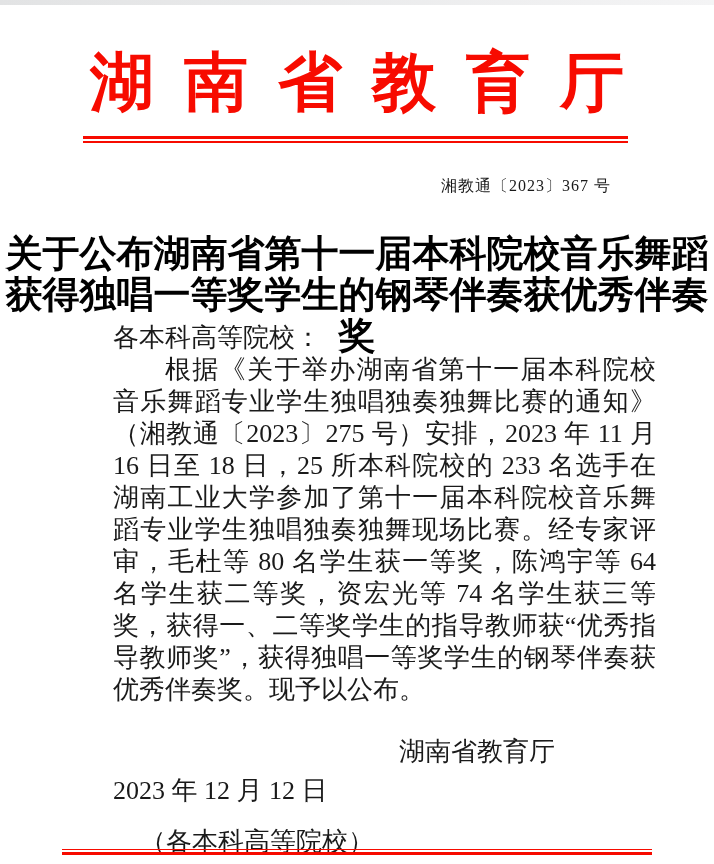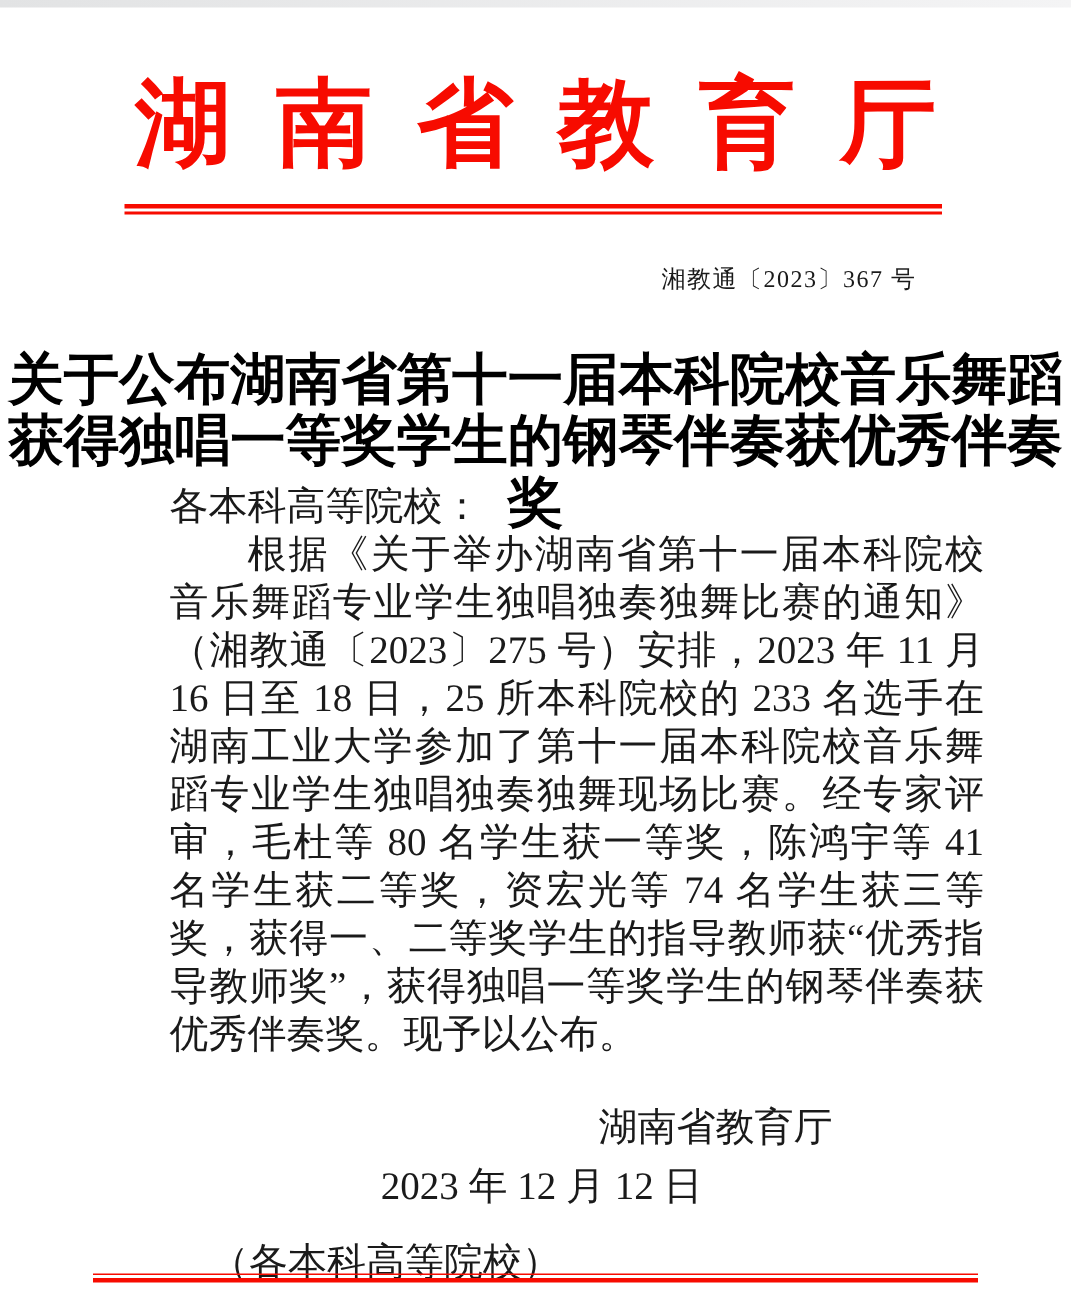"根据《关于举办湖南省第十一届本科院校音乐舞蹈专业学生独唱独奏独舞比赛的通知》（湘" p.paragraph { text: 41 -> 64 }
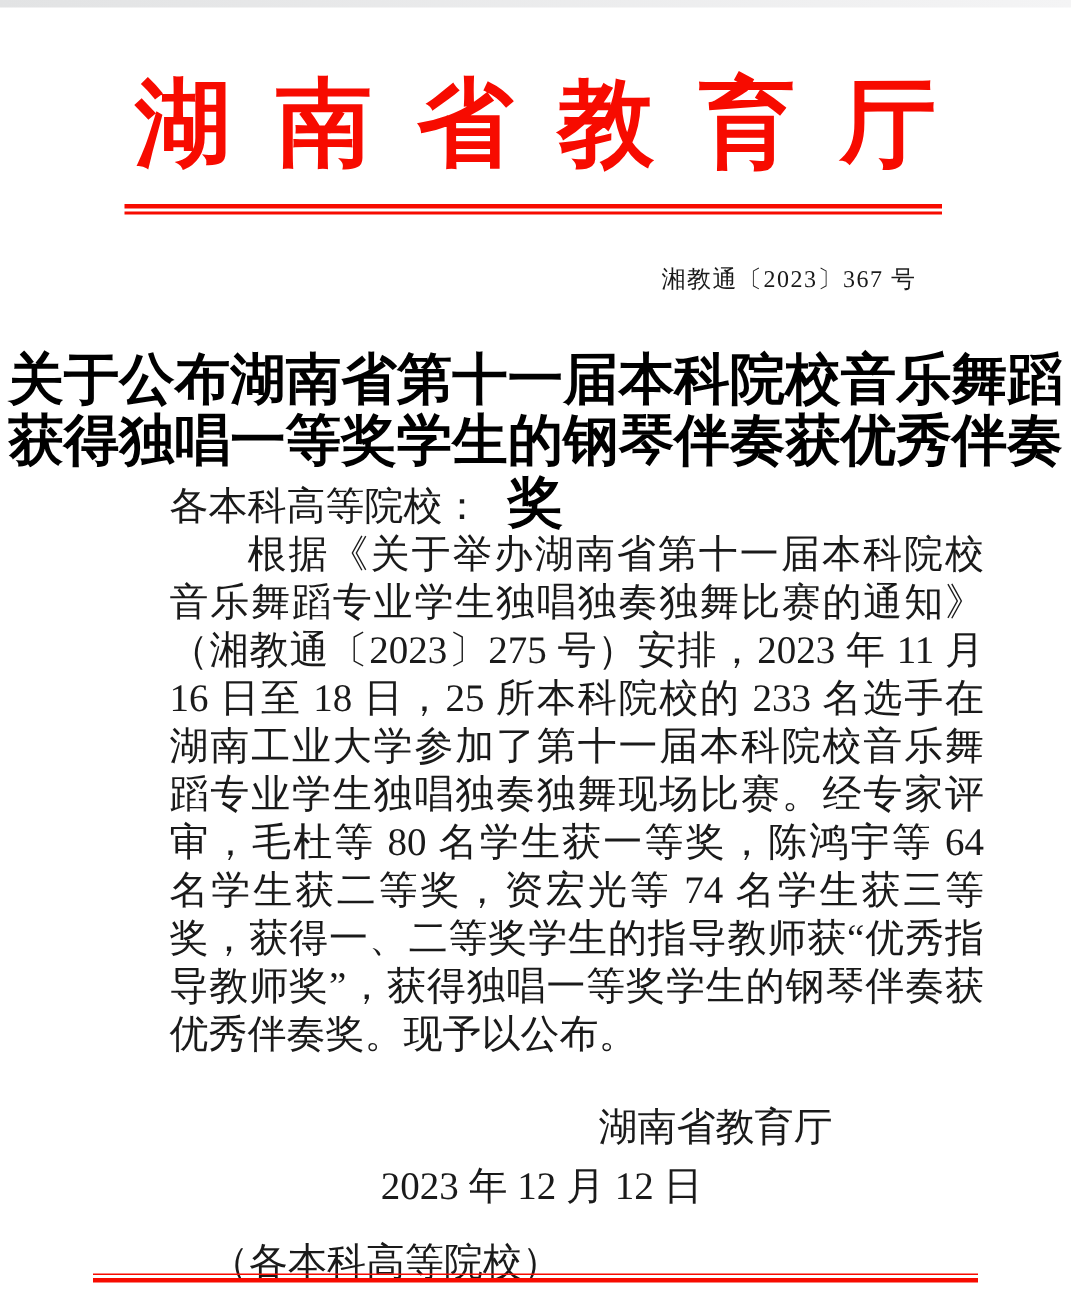"2023 年 12 月 12" .sig-date { text-align: center -> left }
